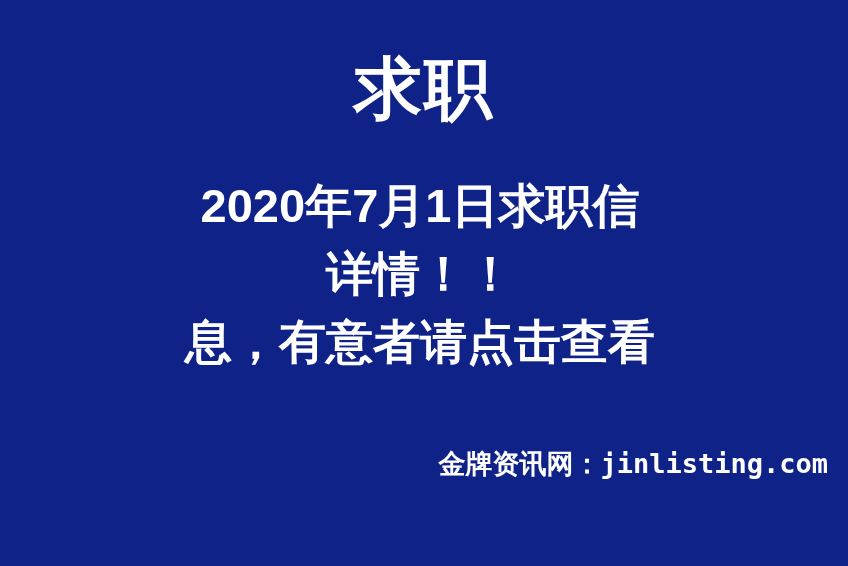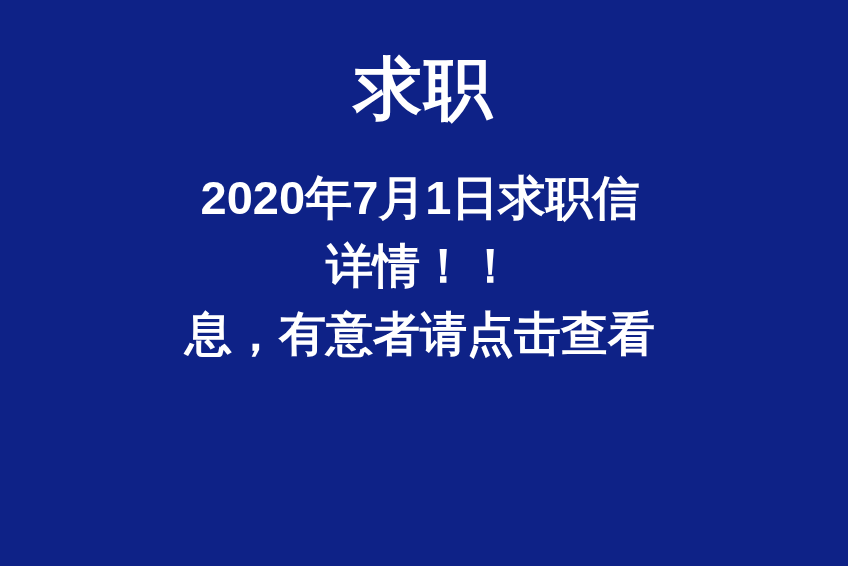"2020年7月1日求职信" #body-block { top: 164px -> 172px }
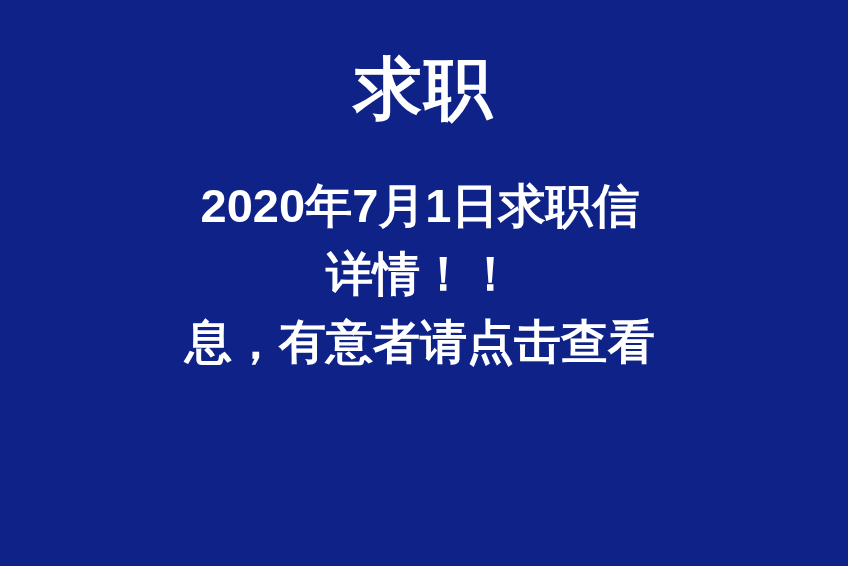"金牌资讯网：jinlisting.com" div { html: none -> <div> <span>金牌资讯网：</span><span>jinlisting.com</span> </div> }
